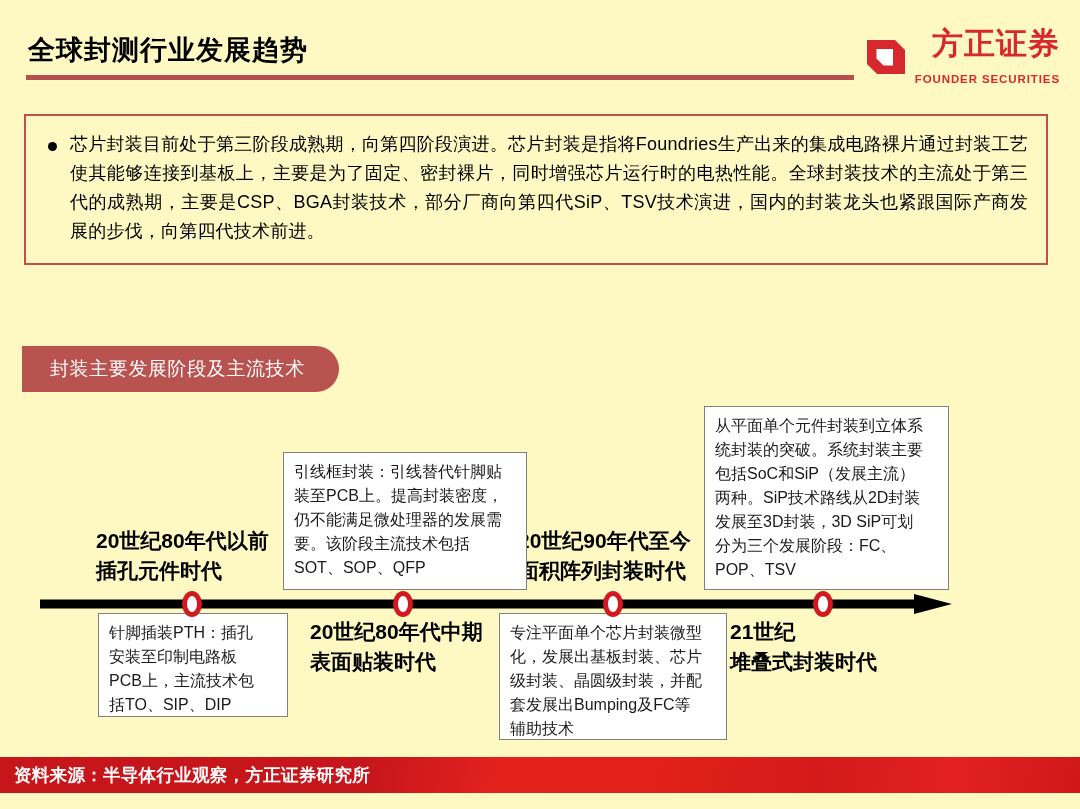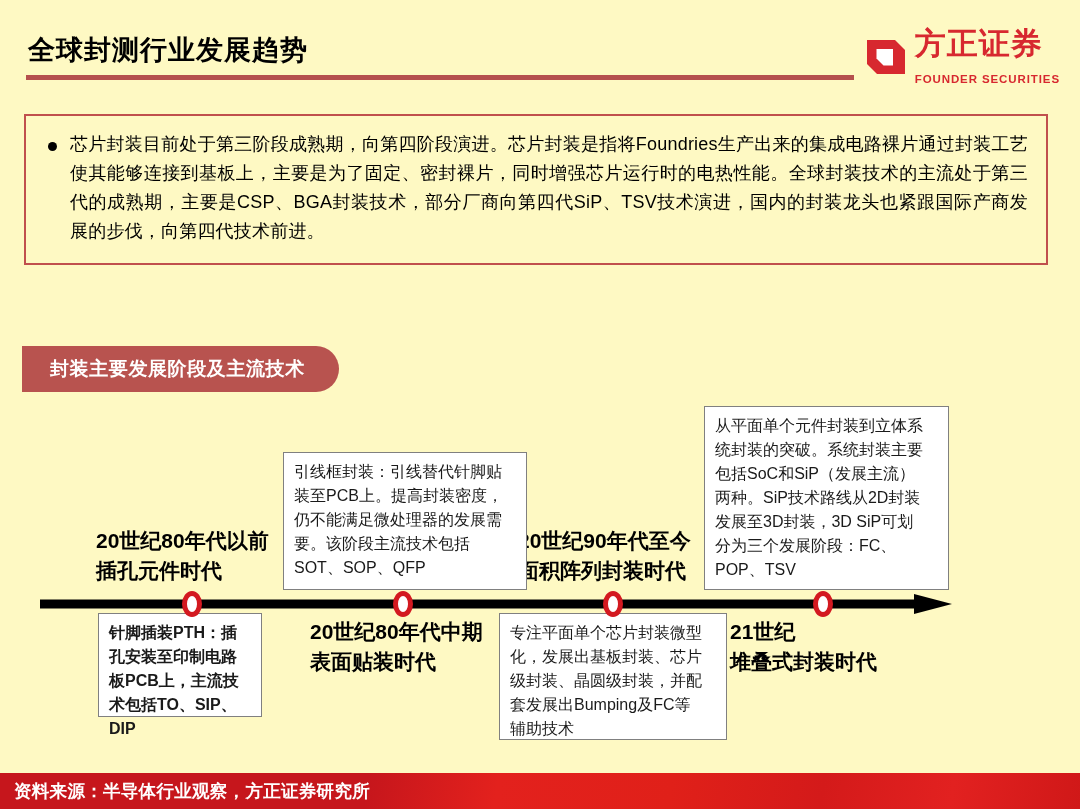"方正证券" #brand-logo .wordmark { align-items: flex-start -> flex-end }
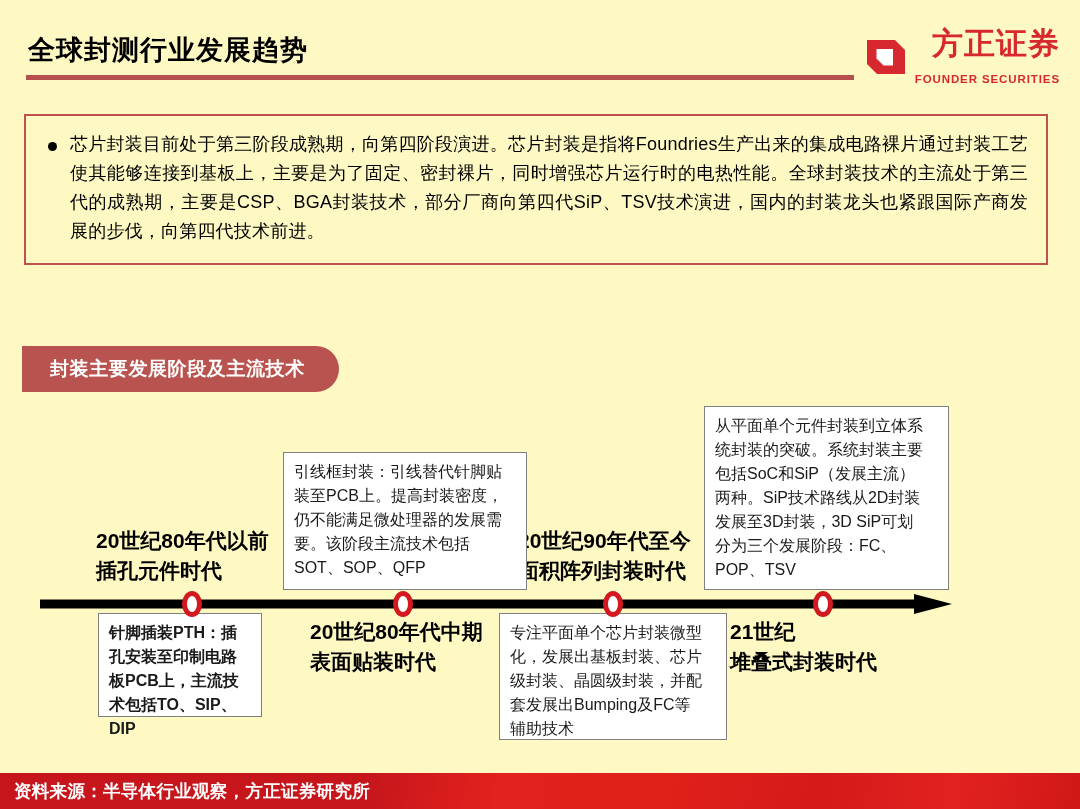"封装主要发展阶段及主流技术" #section-banner { font-weight: bold -> normal }
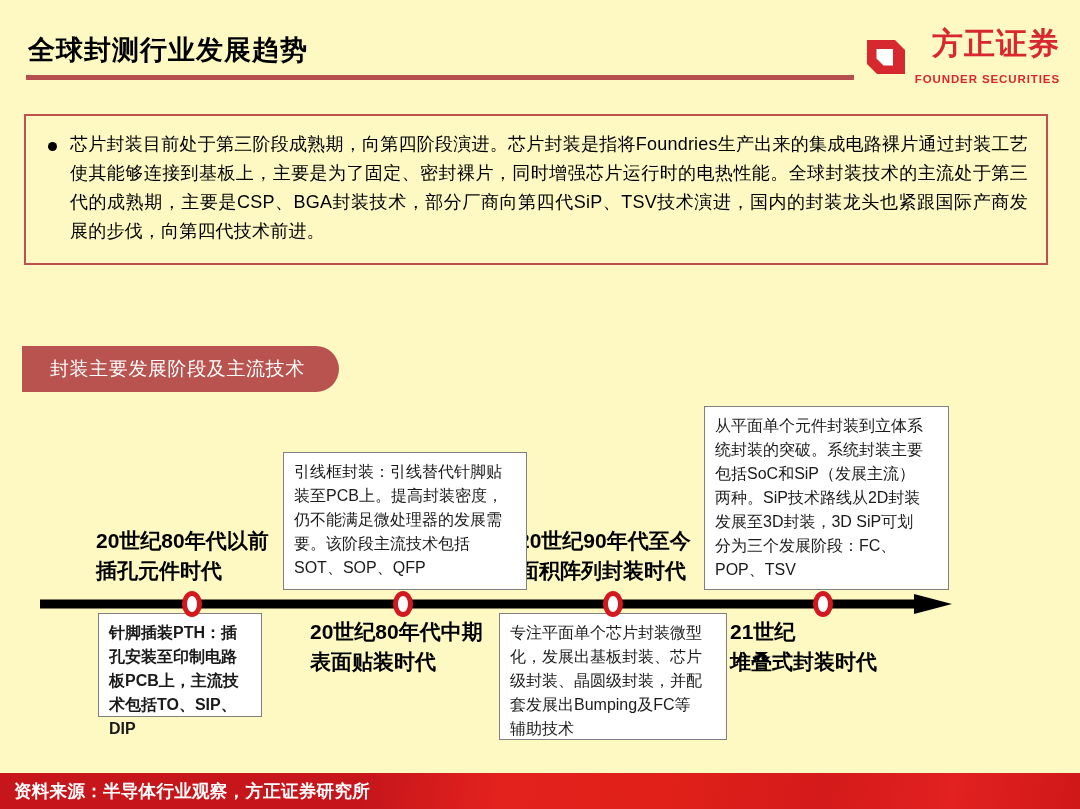"针脚插装PTH：插孔安装至印制电路板PCB上，主流技术包括TO、SIP、DIP" div.detail-box { font-weight: bold -> none; width: 164px -> 190px }
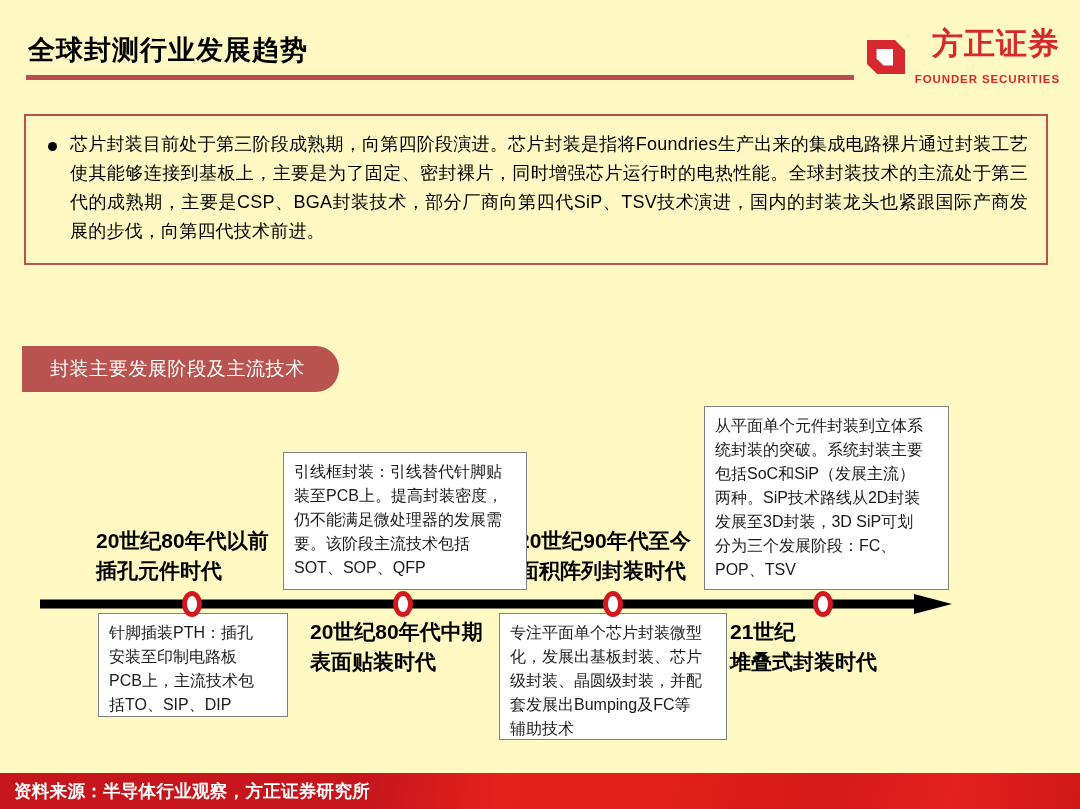"资料来源：半导体行业观察，方正证券研究所" #footer-bar { bottom: 0 -> 16px }
